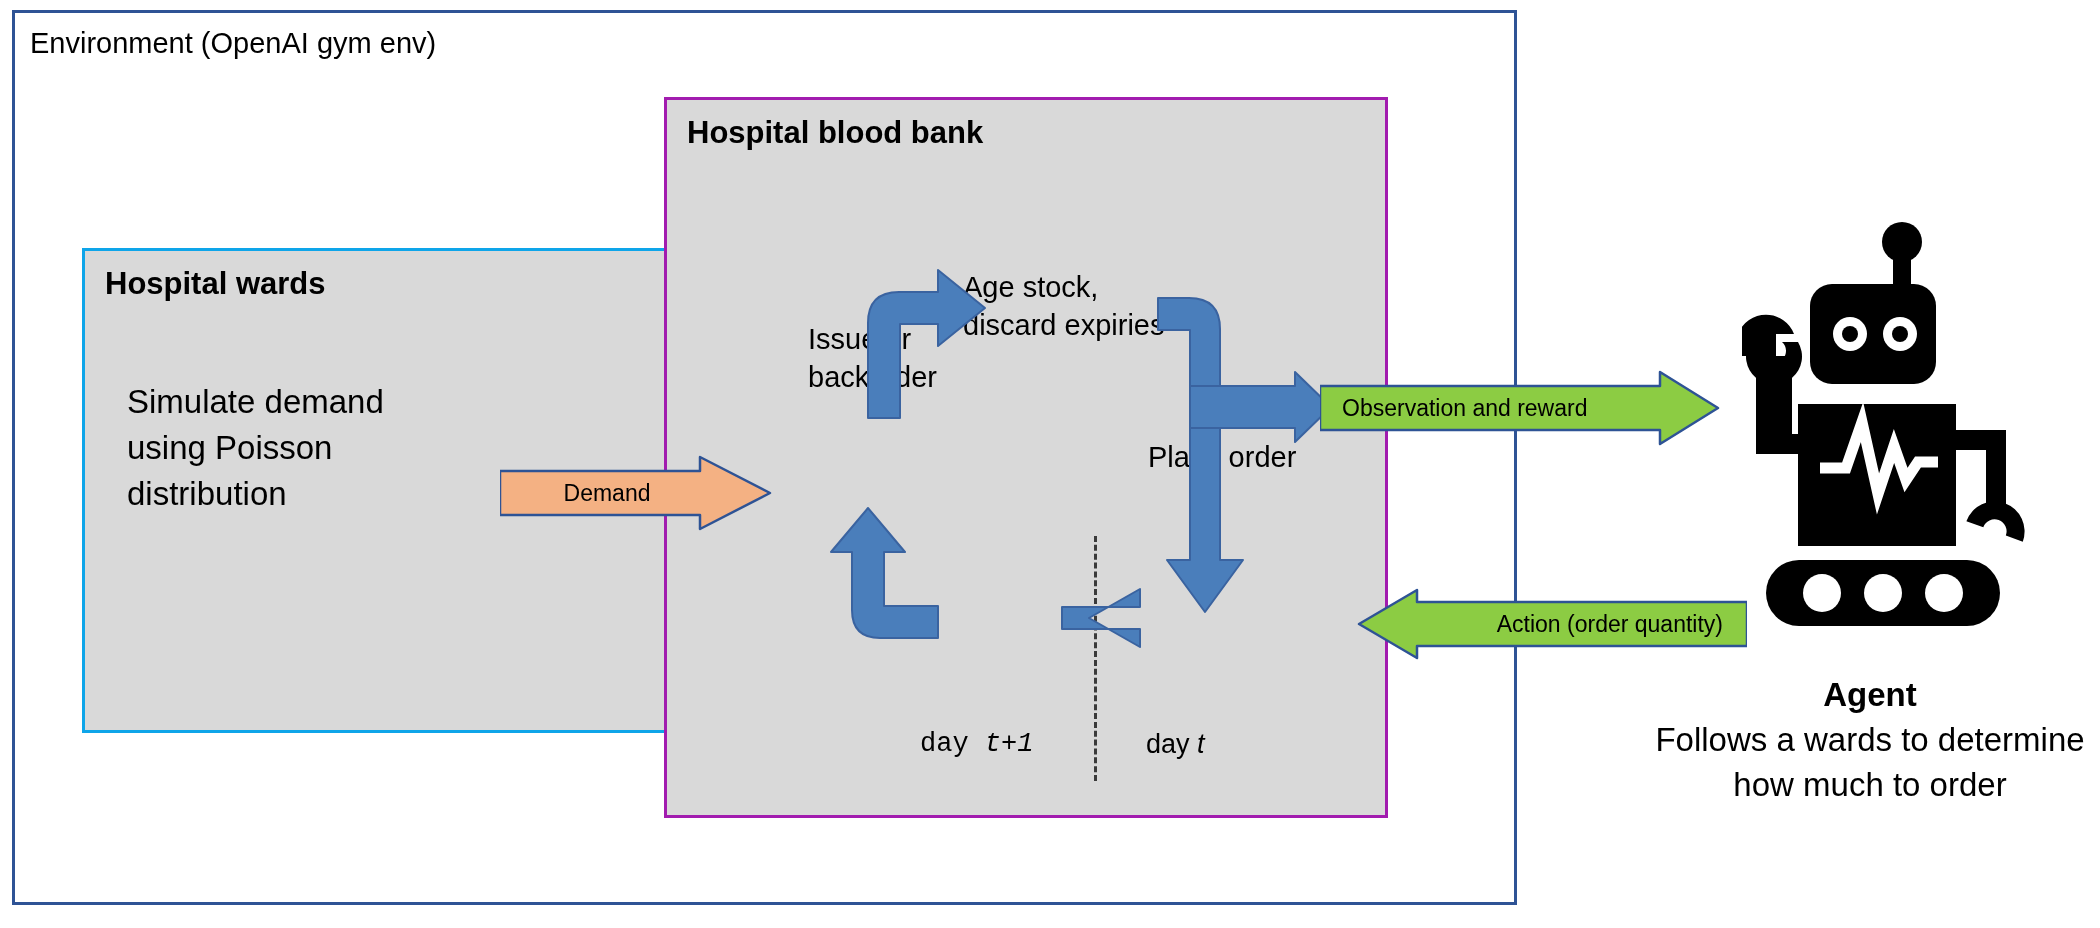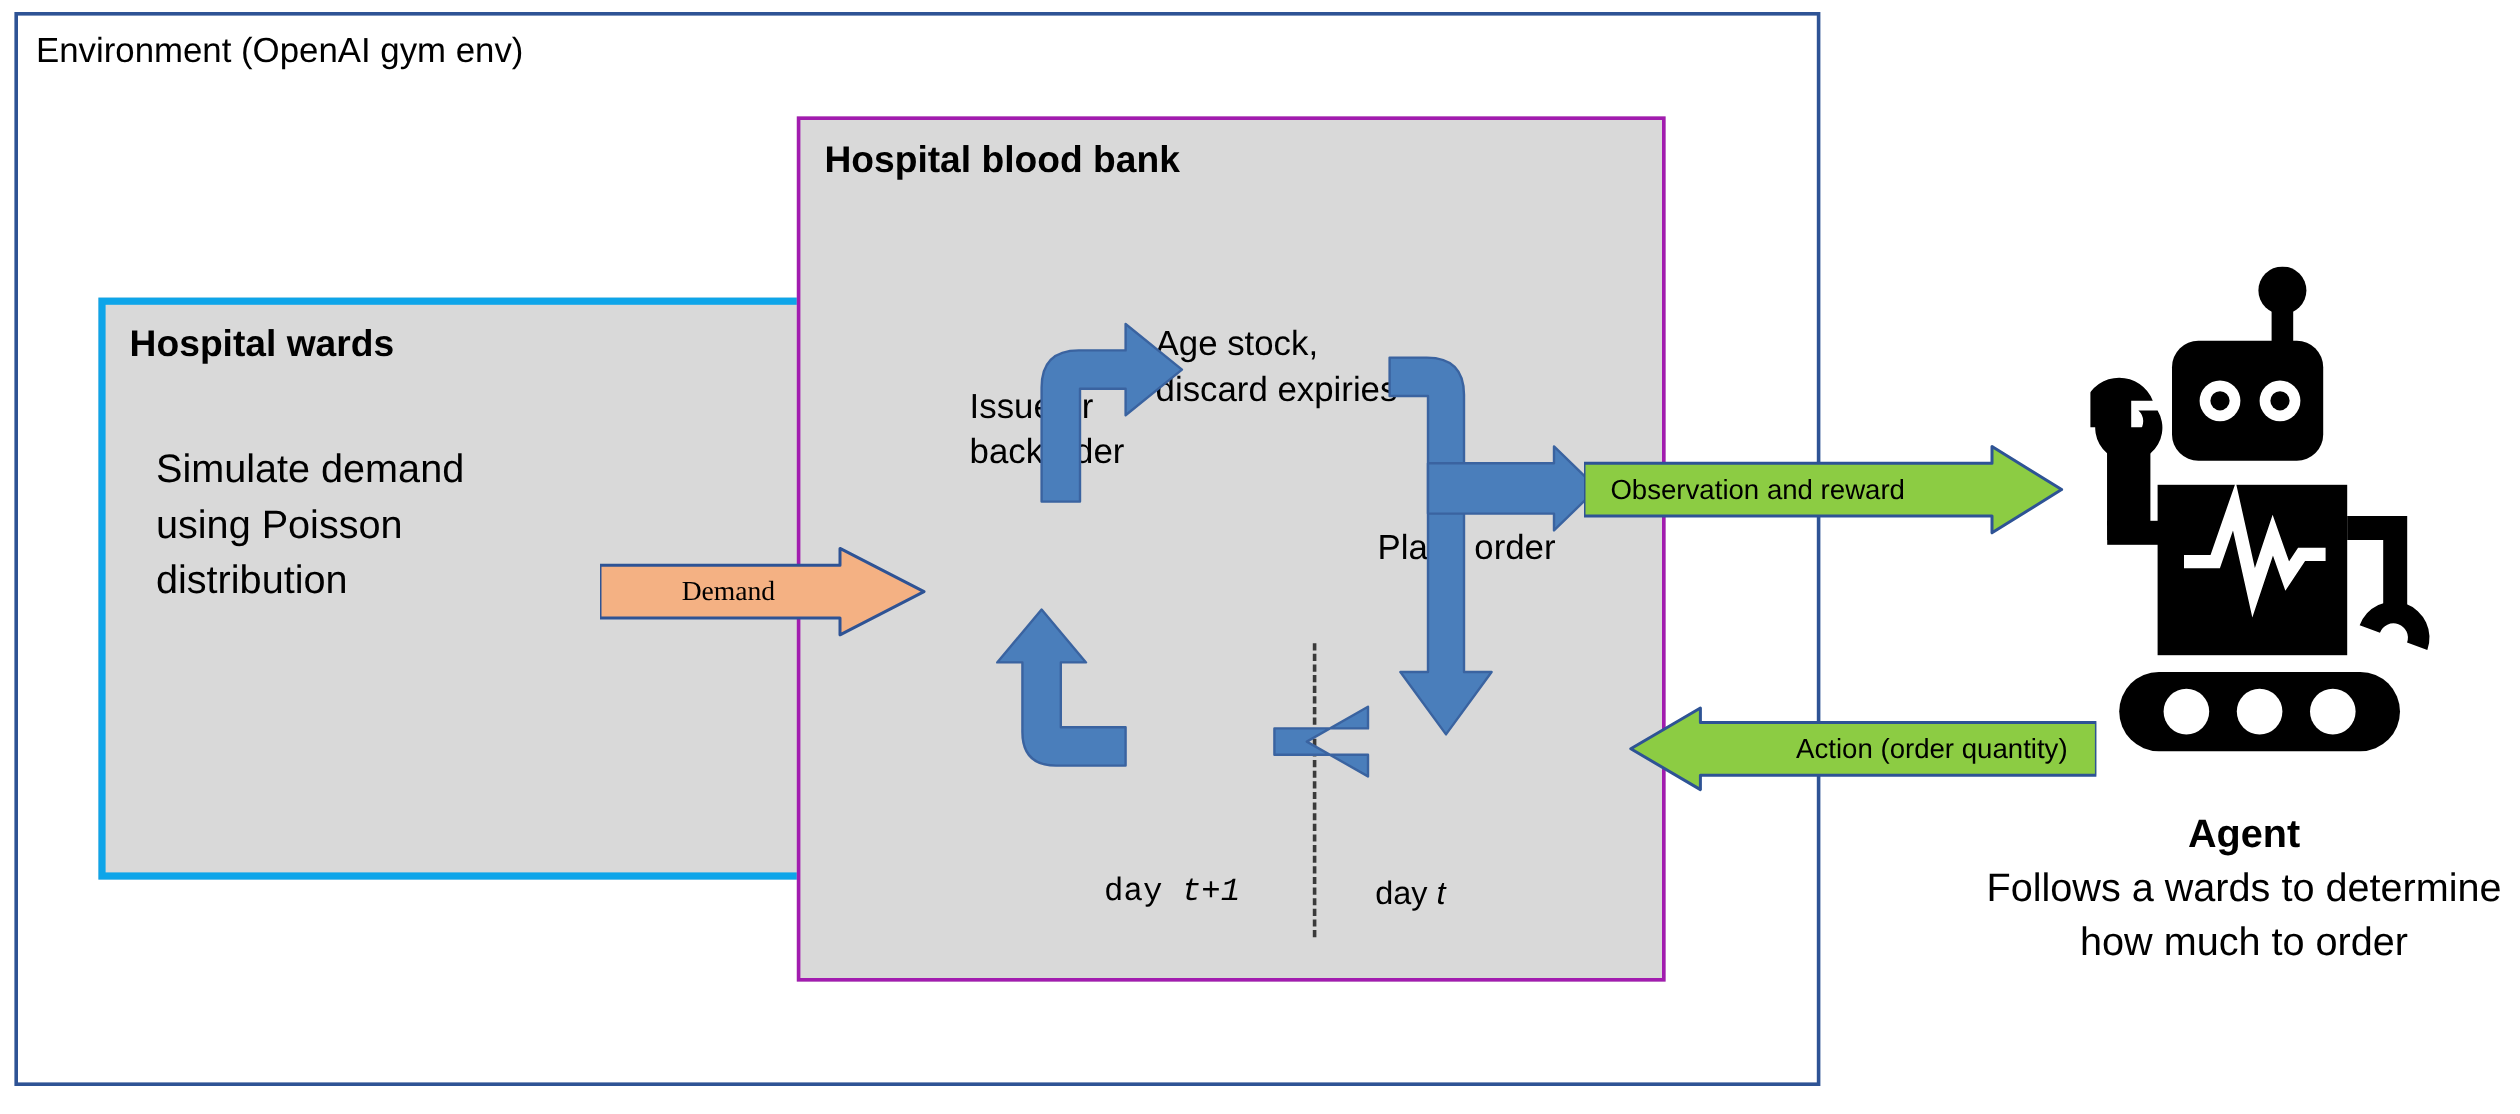"Hospital wards" .wards-box { border: 6px solid #0ea5e9 -> 3px solid #0ea5e9 }
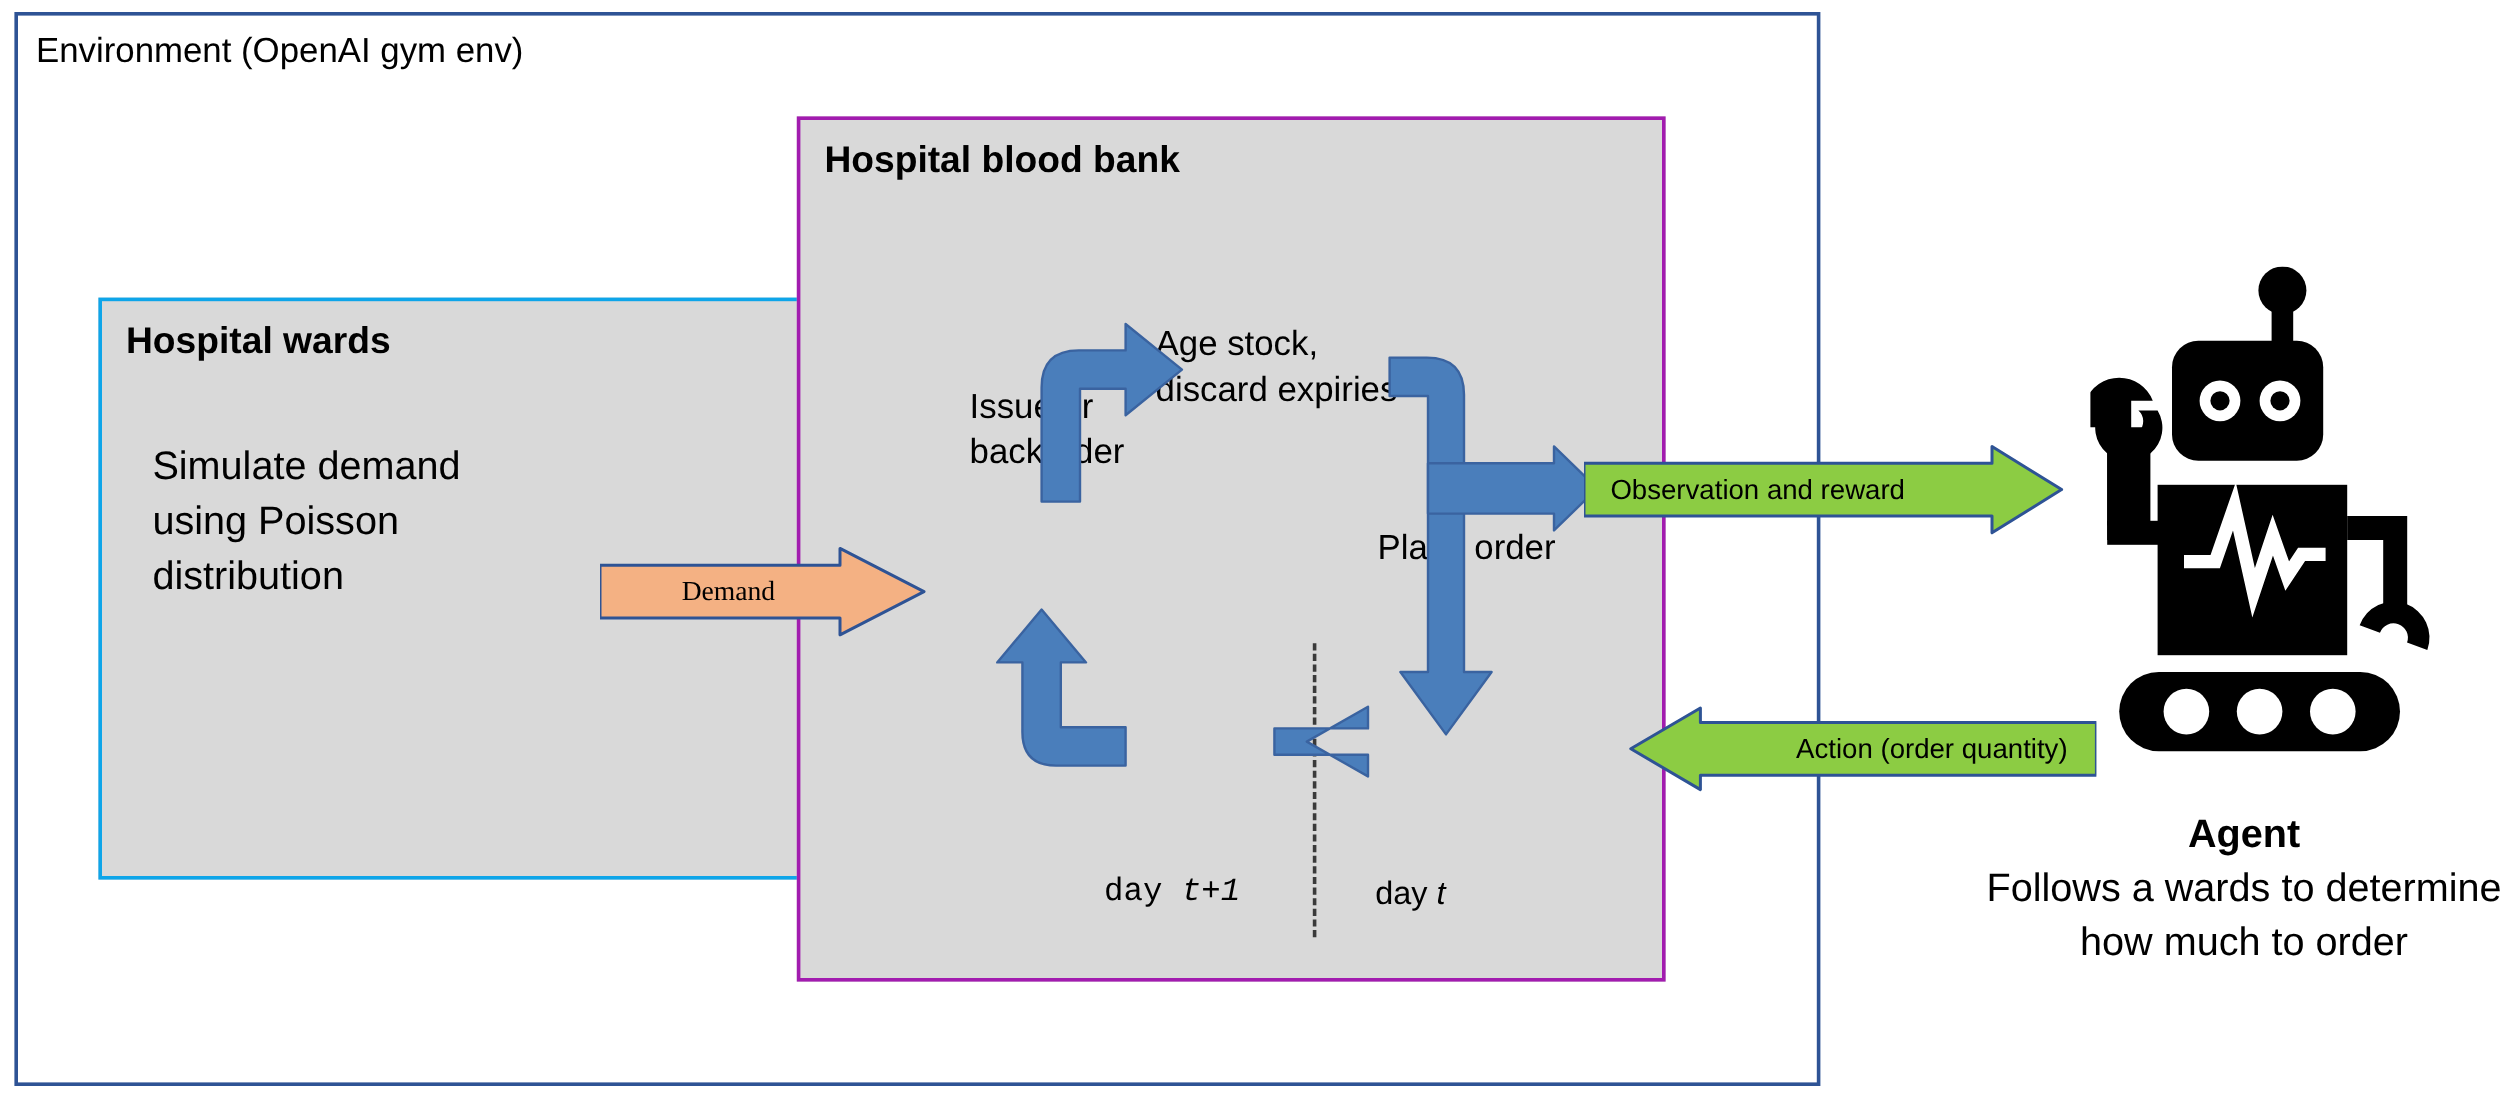"Simulate demand using Poisson" .wards-body { top: 114px -> 128px }
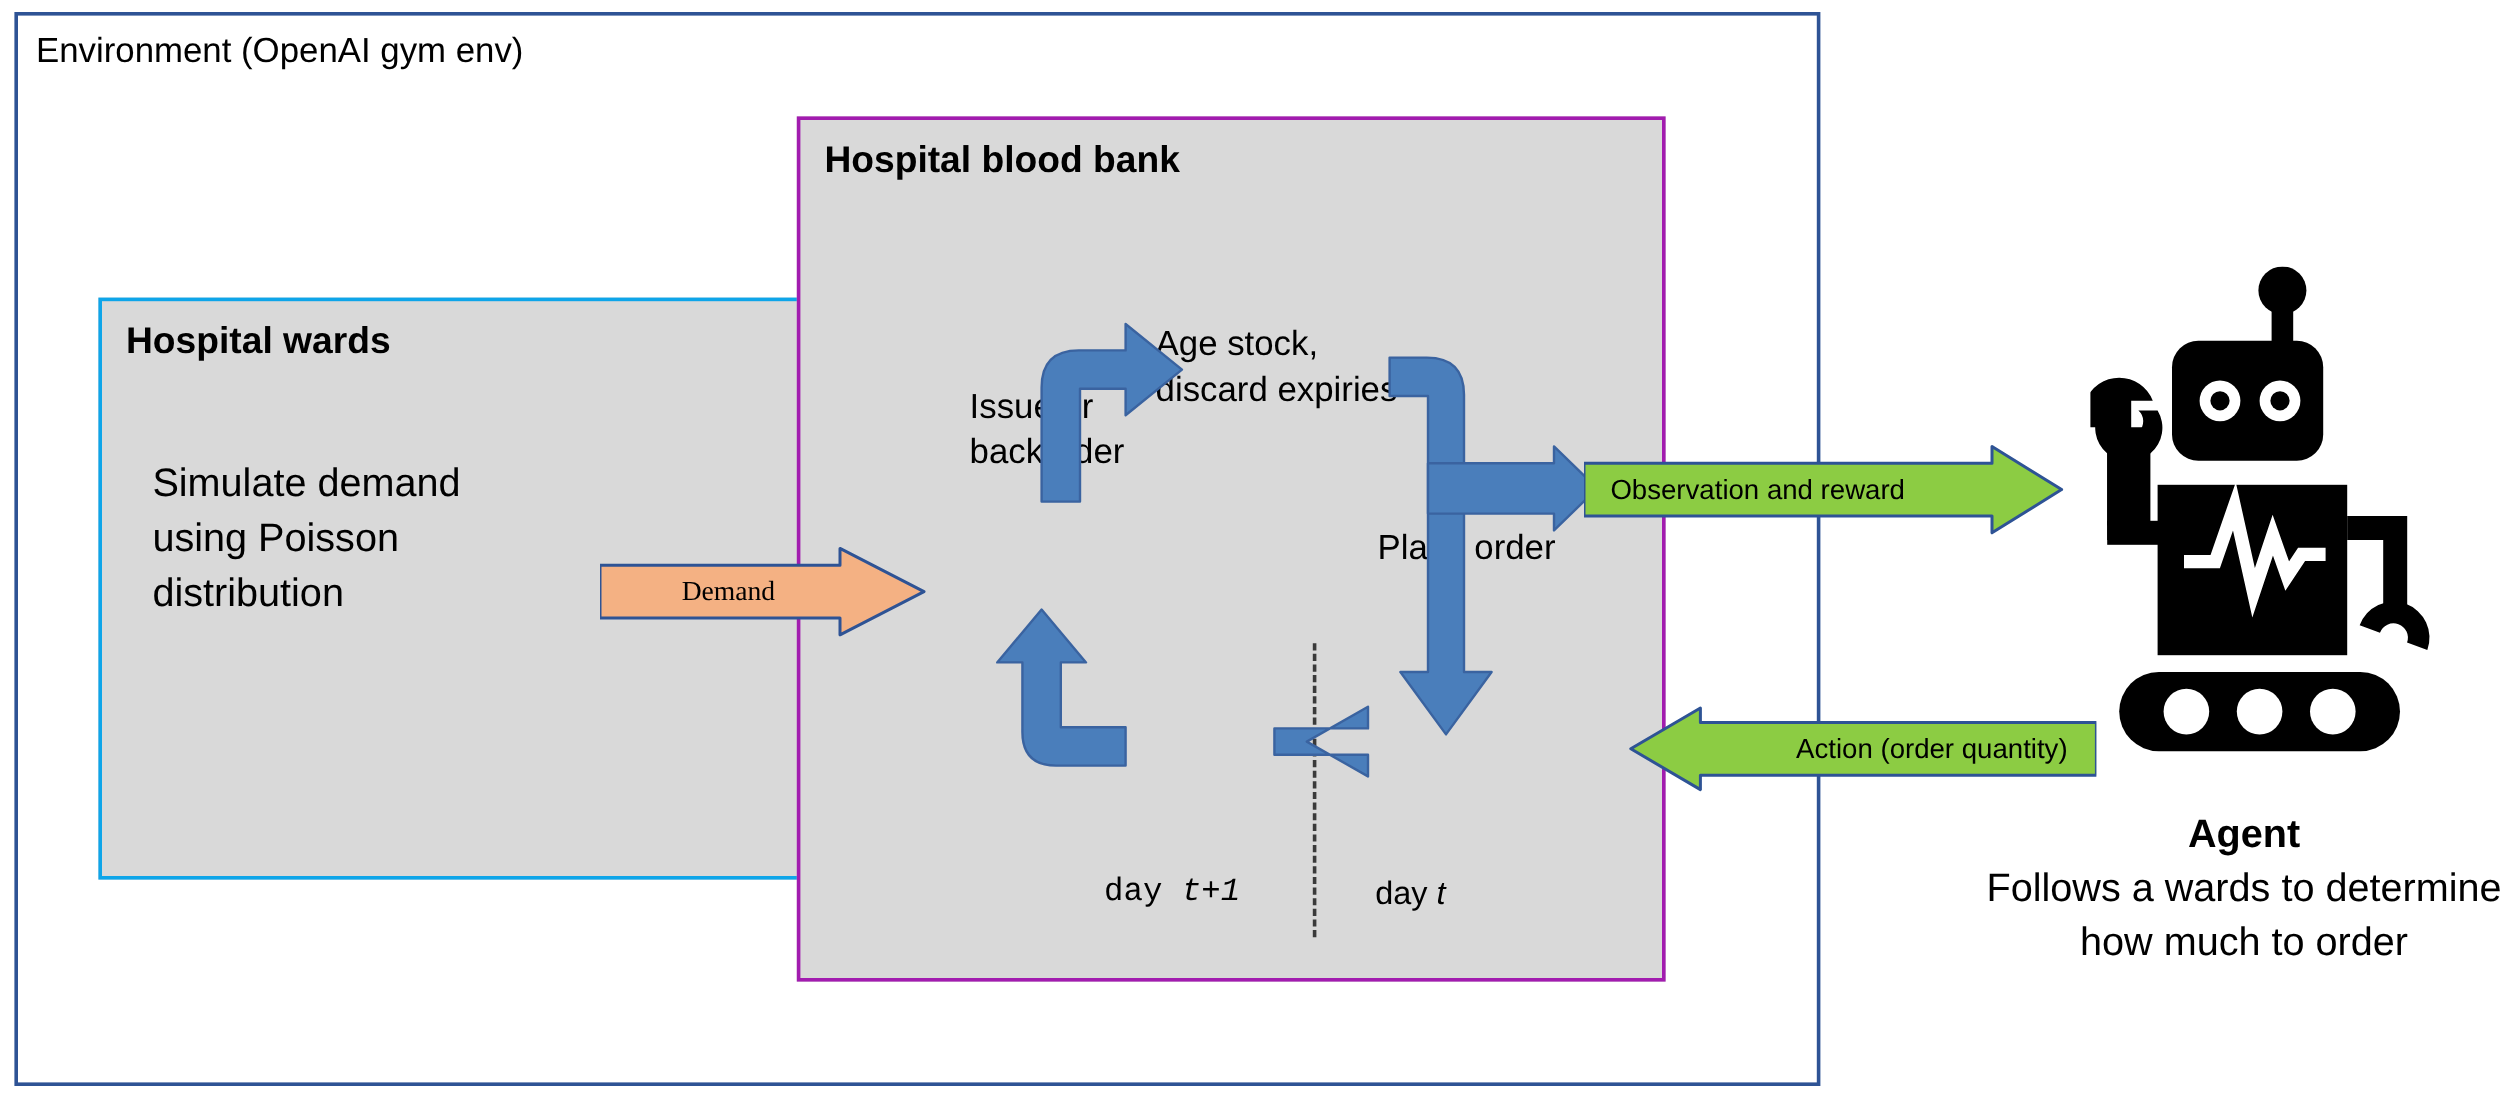"Demand" #demand-arrow .lbl { font-family: Liberation Serif, serif -> none }
